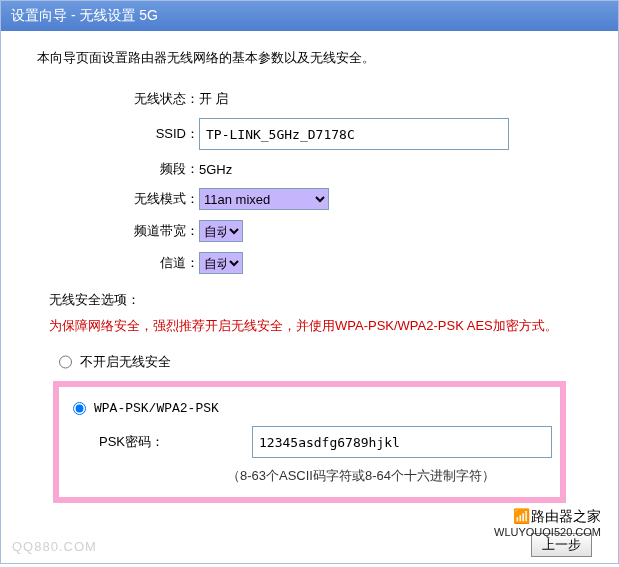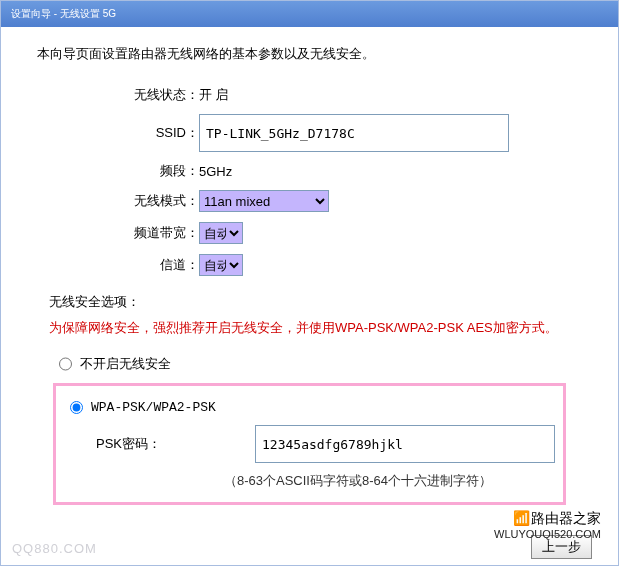"设置向导 - 无线设置 5G" .titlebar { font-size: 10px -> 14px }
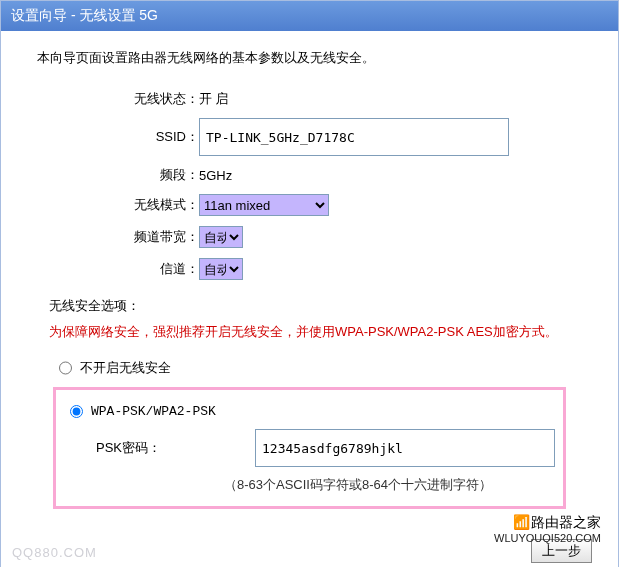"TP-LINK_5GHz_D7178C" .input-text { height: 38px -> 32px }
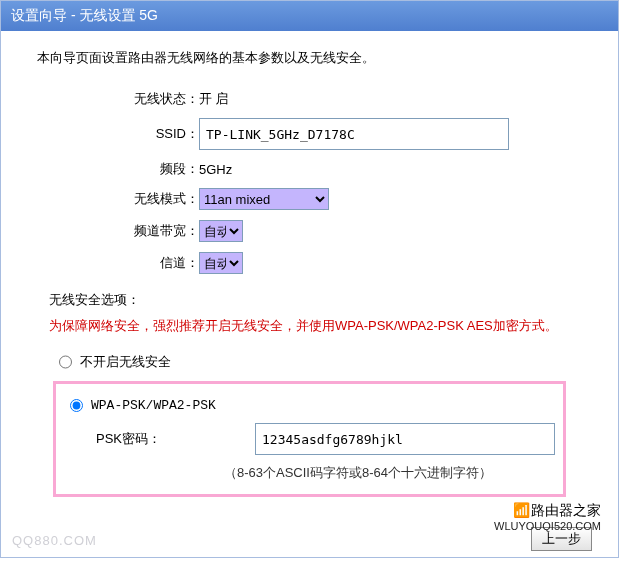"WPA-PSK/WPA2-PSK" .sel-box { border: 3px solid #f9a8d4 -> 6px solid #f9a8d4 }
